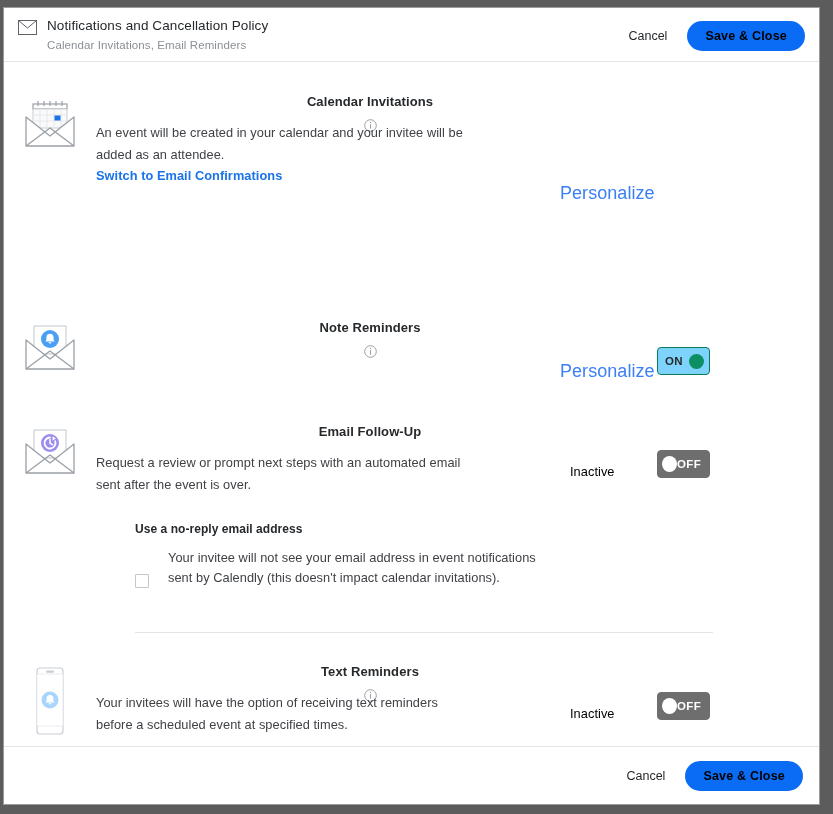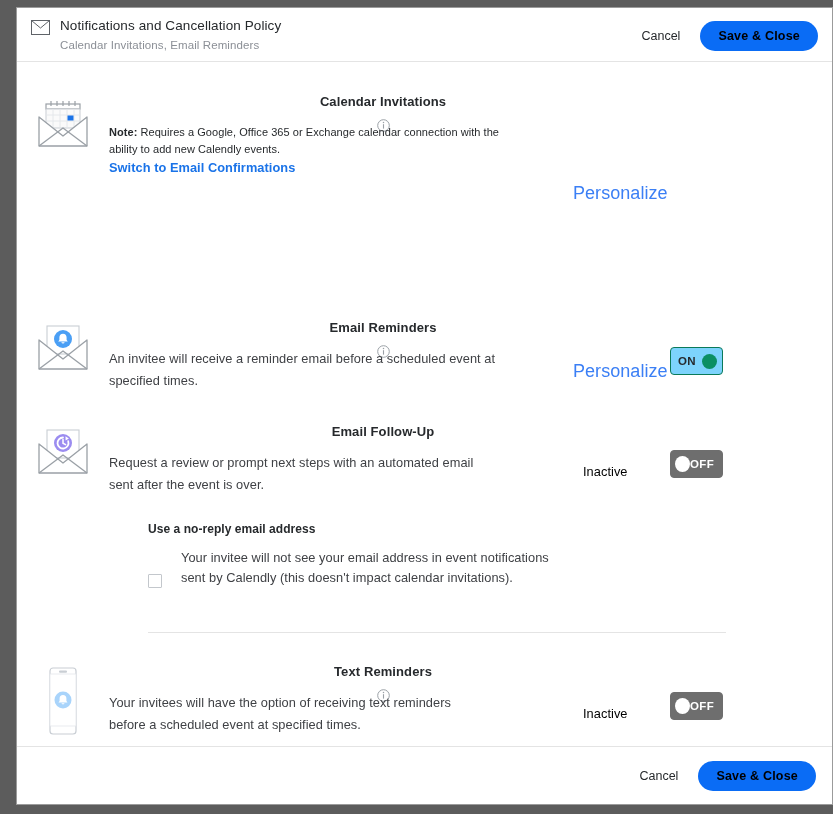"Notifications and Cancellation Policy" .window { left: 16px -> 3px }
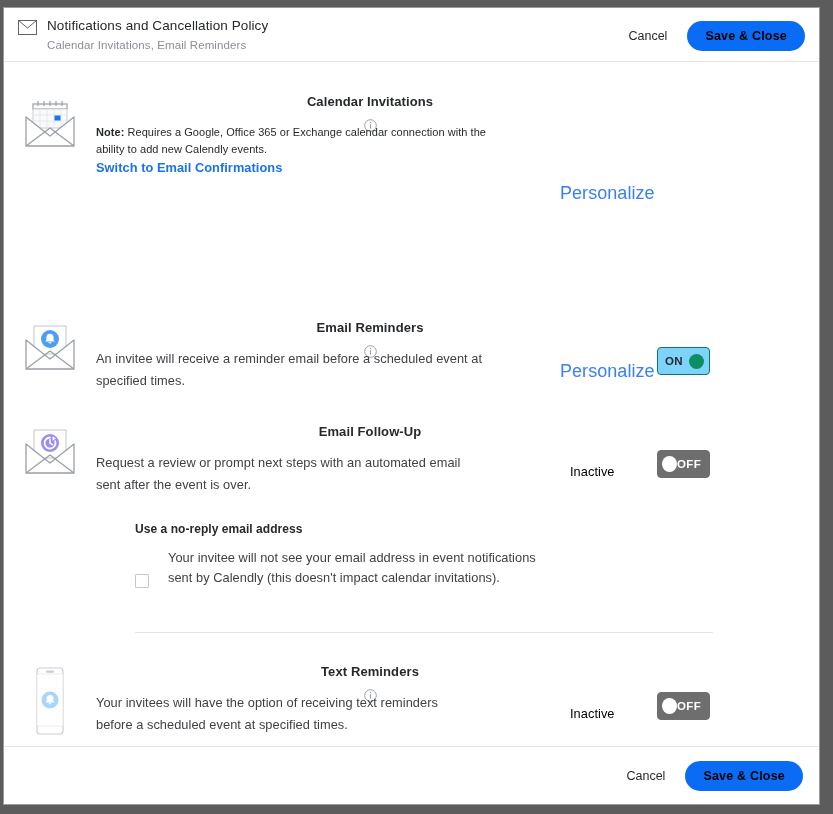"An event will be created" div.sec-desc { html: none -> <div>An event will be created in your calendar and your invitee will be added as an attendee.</div> }
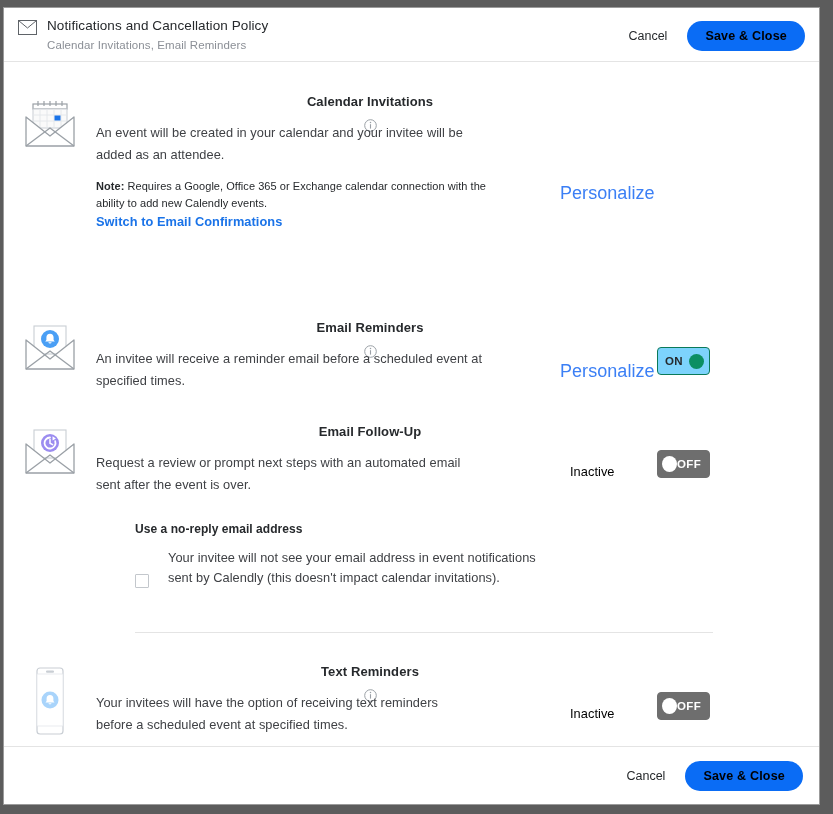"Note: Requires a Google, Office" div.sec-note { html: <div><b>Note:</b><span> Requires a Google, Office 365 or Exchange calendar connection with the ability to add new Calendly events.</span></div> -> none }
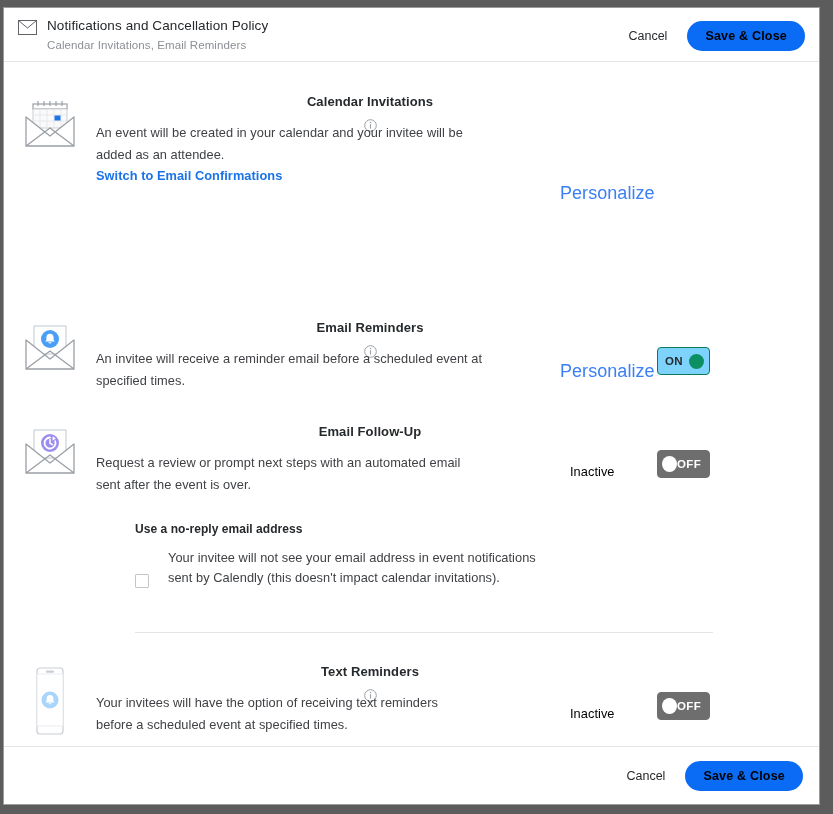"Email Reminders" span.sec-title { text: Email -> Note }
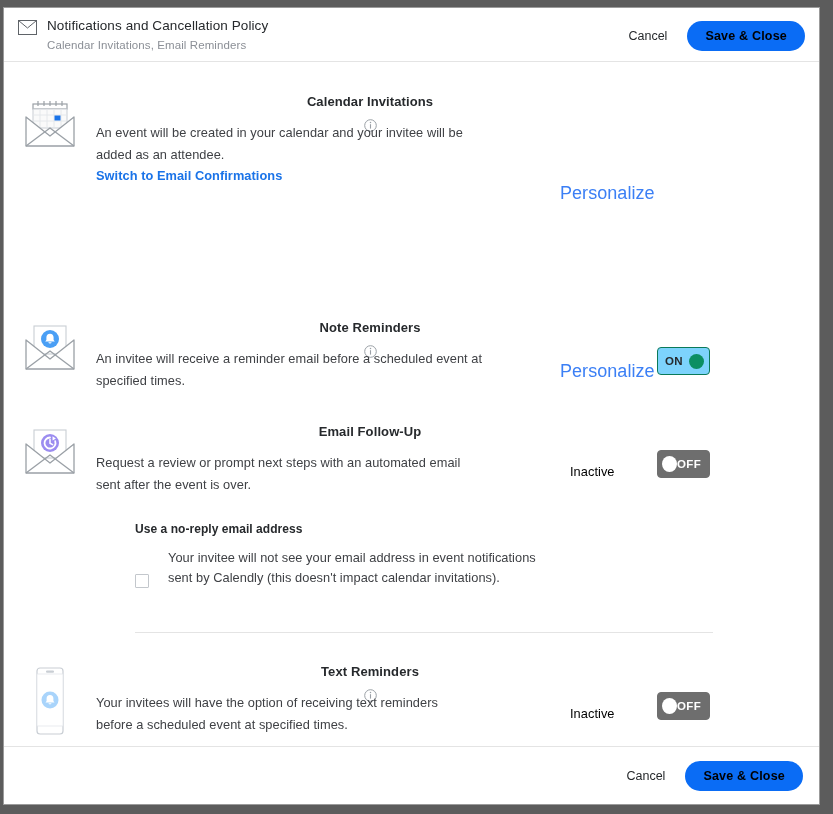"An invitee will receive a" div.sec-desc { html: <div>An invitee will receive a reminder email before a scheduled event at specified times.</div> -> none }
